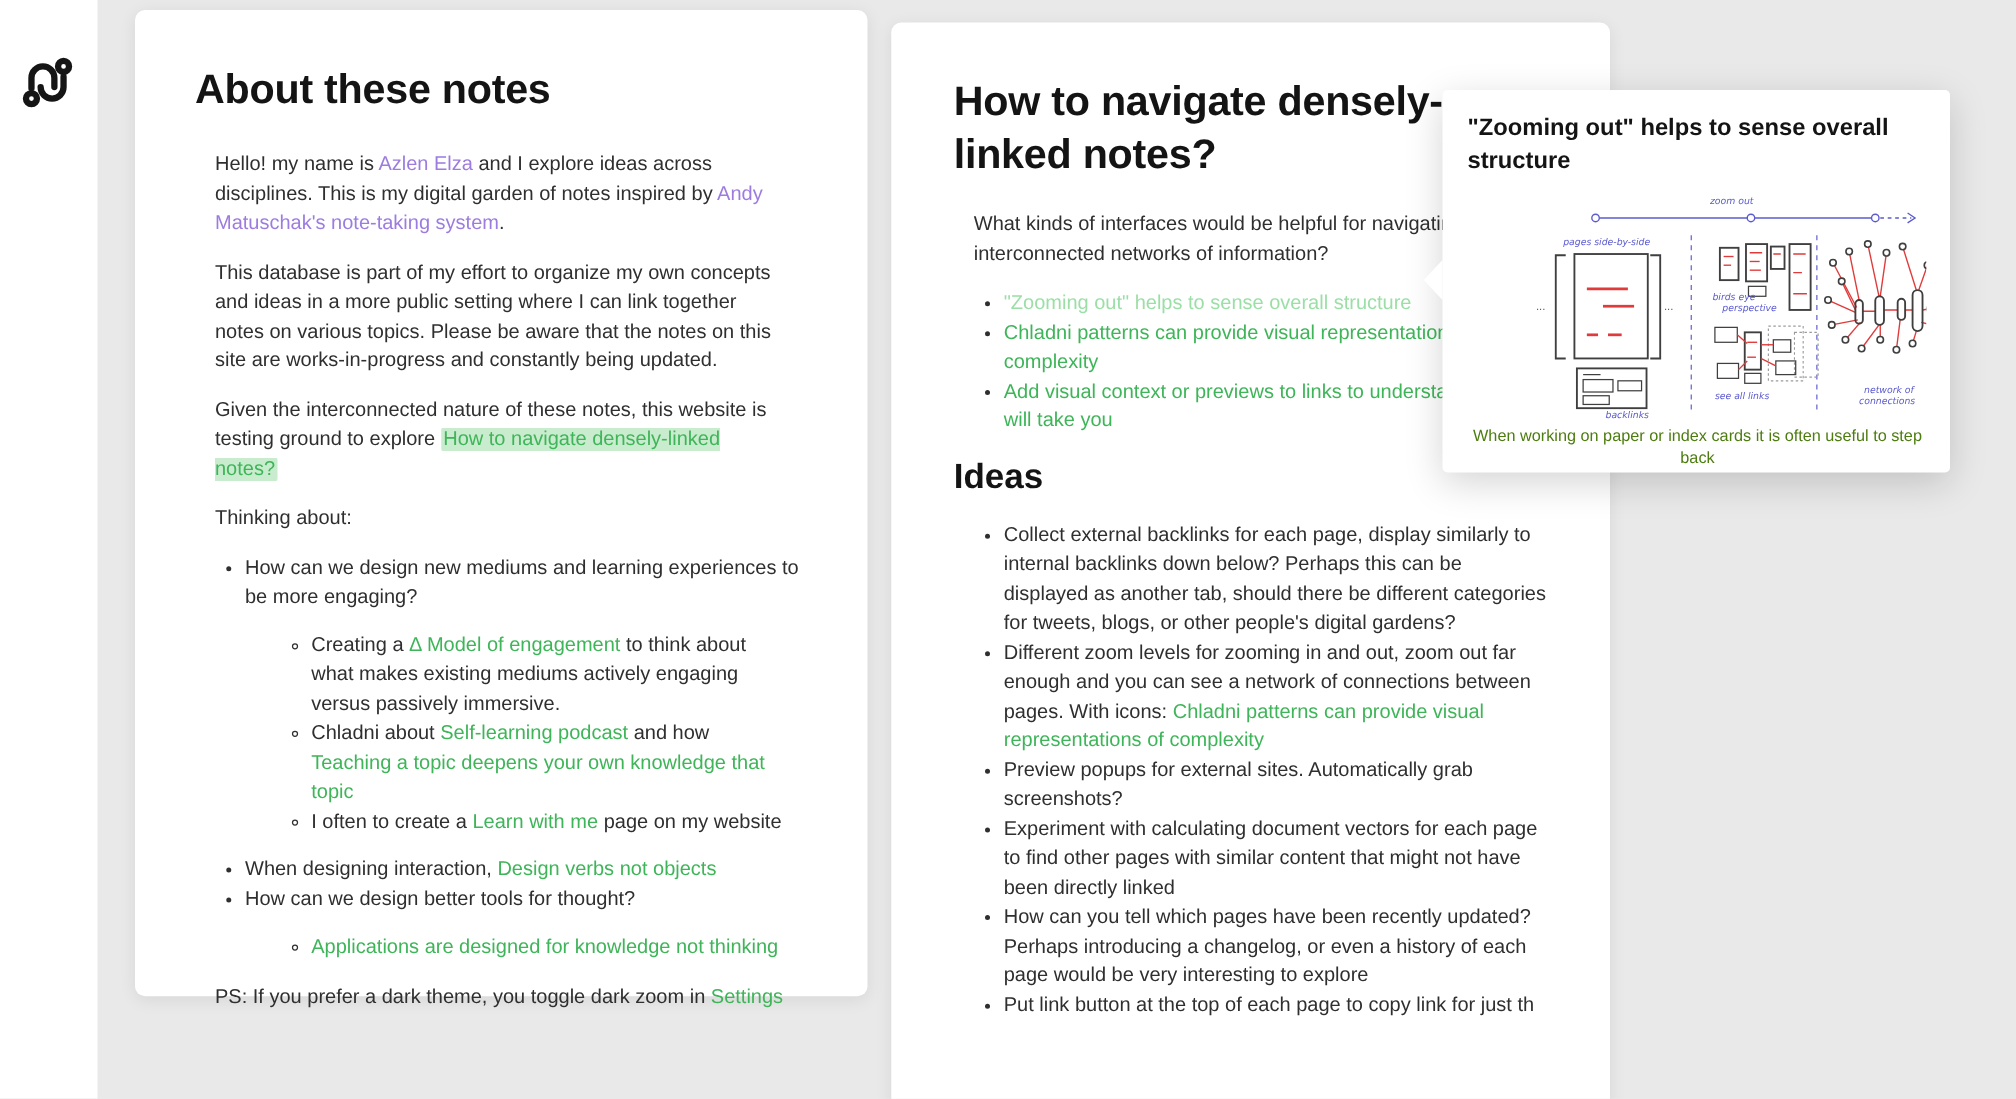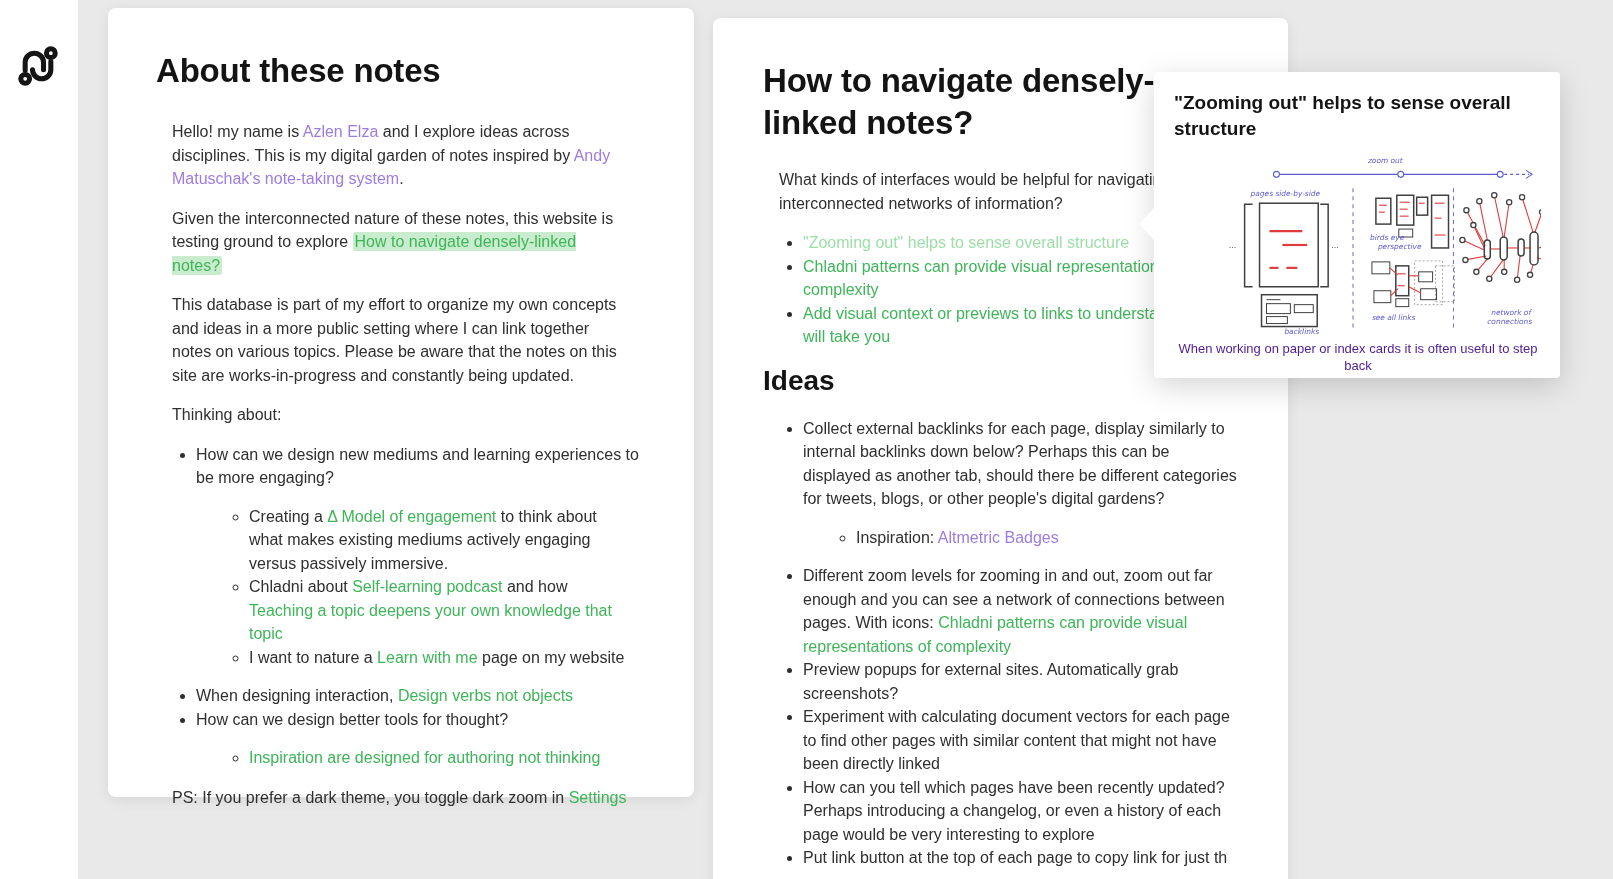"Given the interconnected nature of" p { order: before "This database is part of" -> after "This database is part of" }
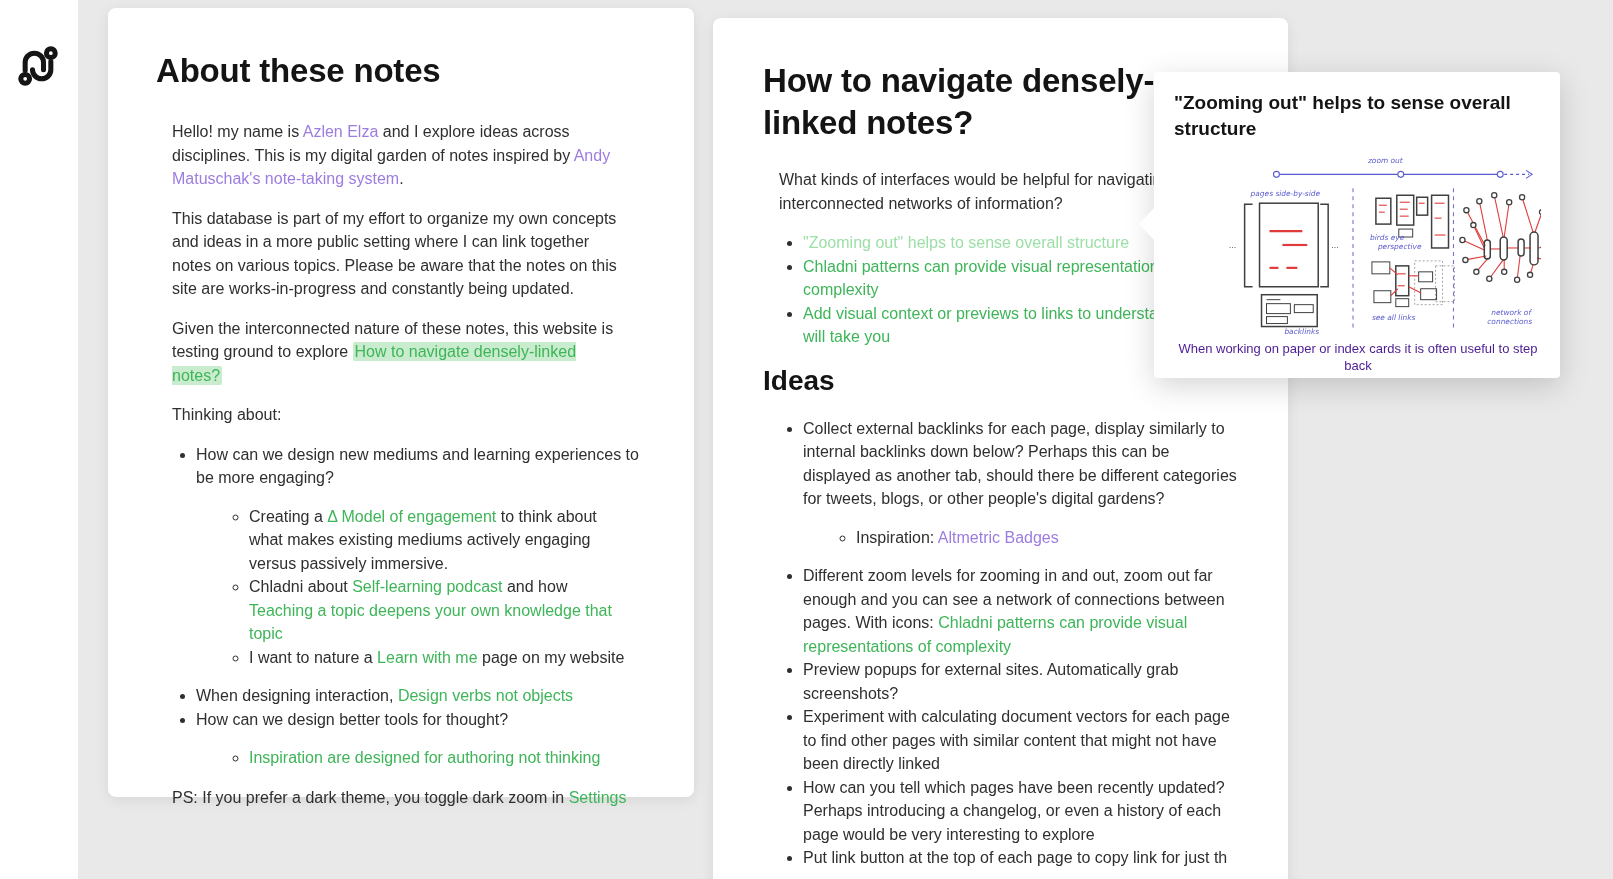"When working on paper or" .popup .caption { color: #4c1d95 -> #4d7c0f }
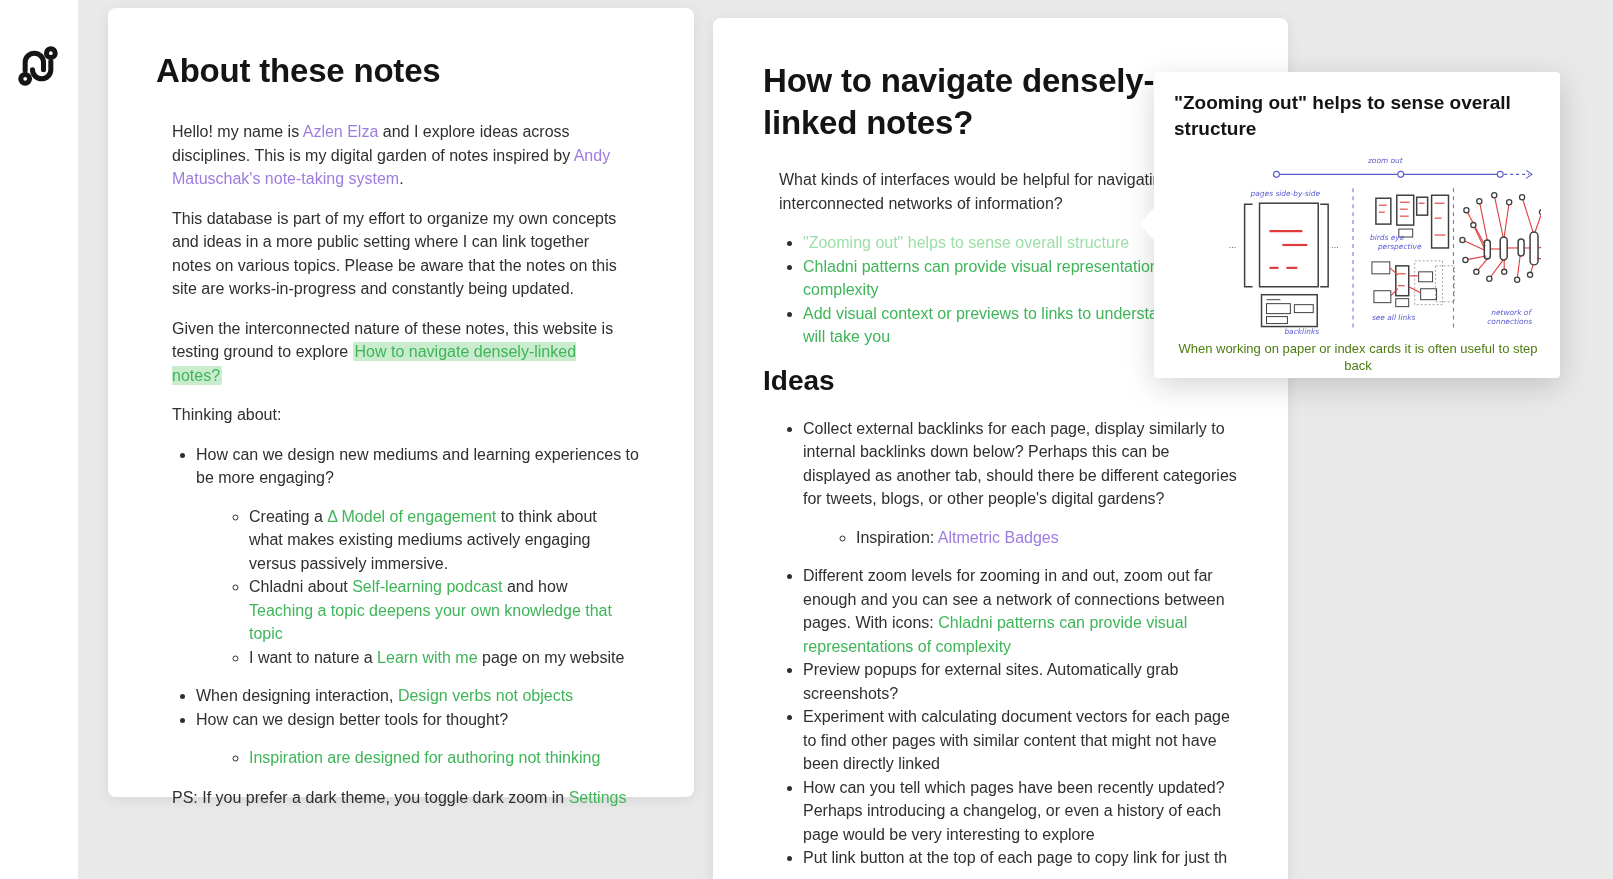"Inspiration: Altmetric Badges" ul { html: <ul> <li><span>Inspiration: </span><span>Altmetric Badges</span></li> </ul> -> none }
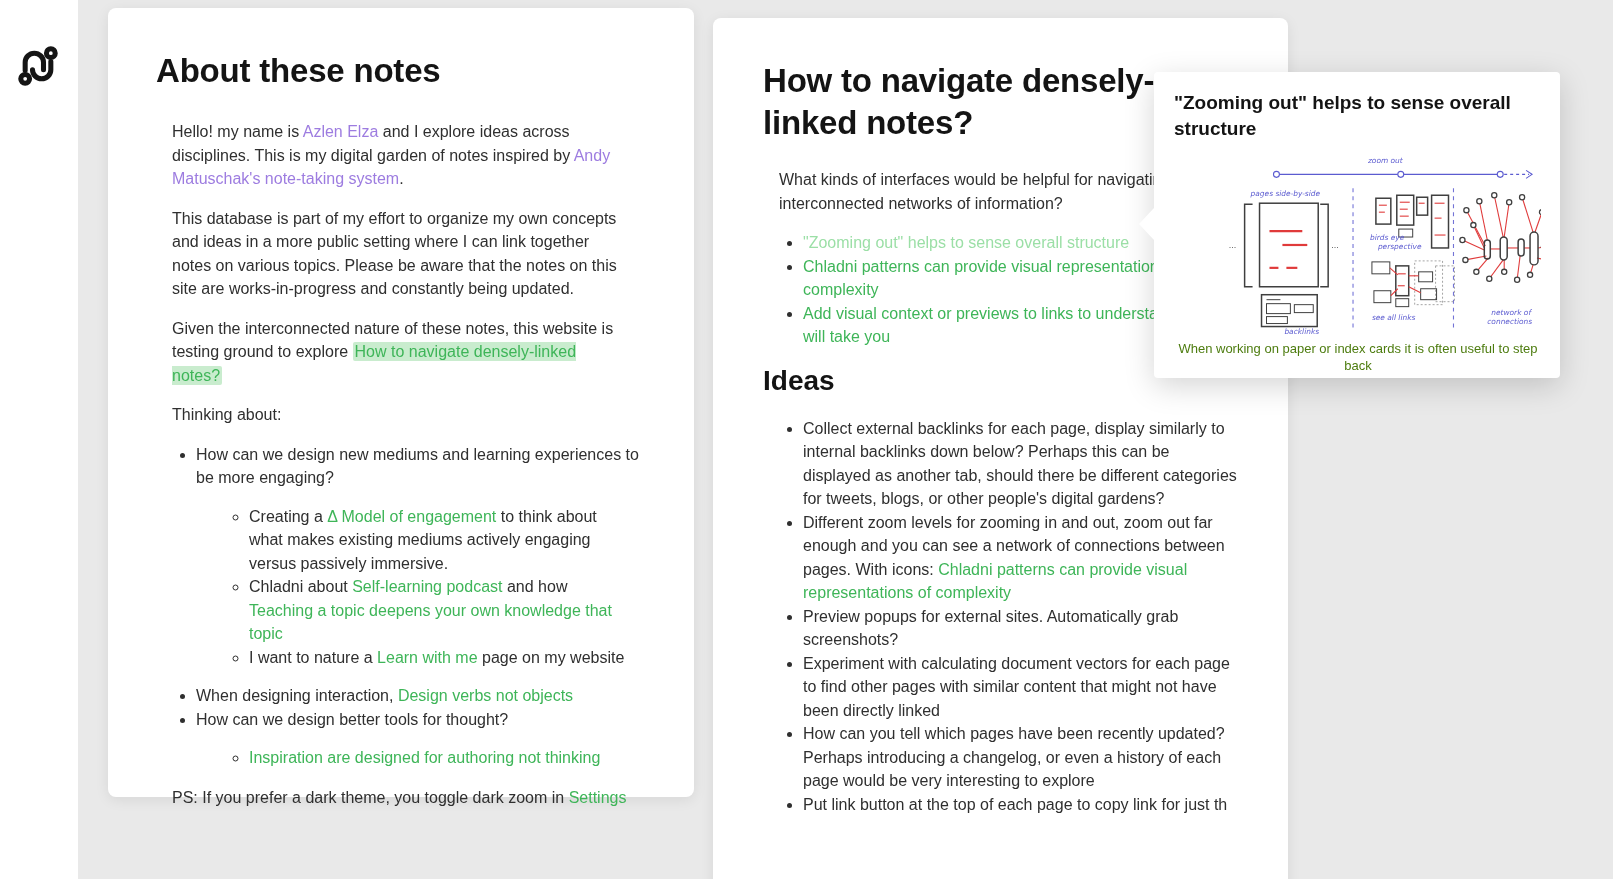"I want to nature a" span { text: want to nature -> often to create }
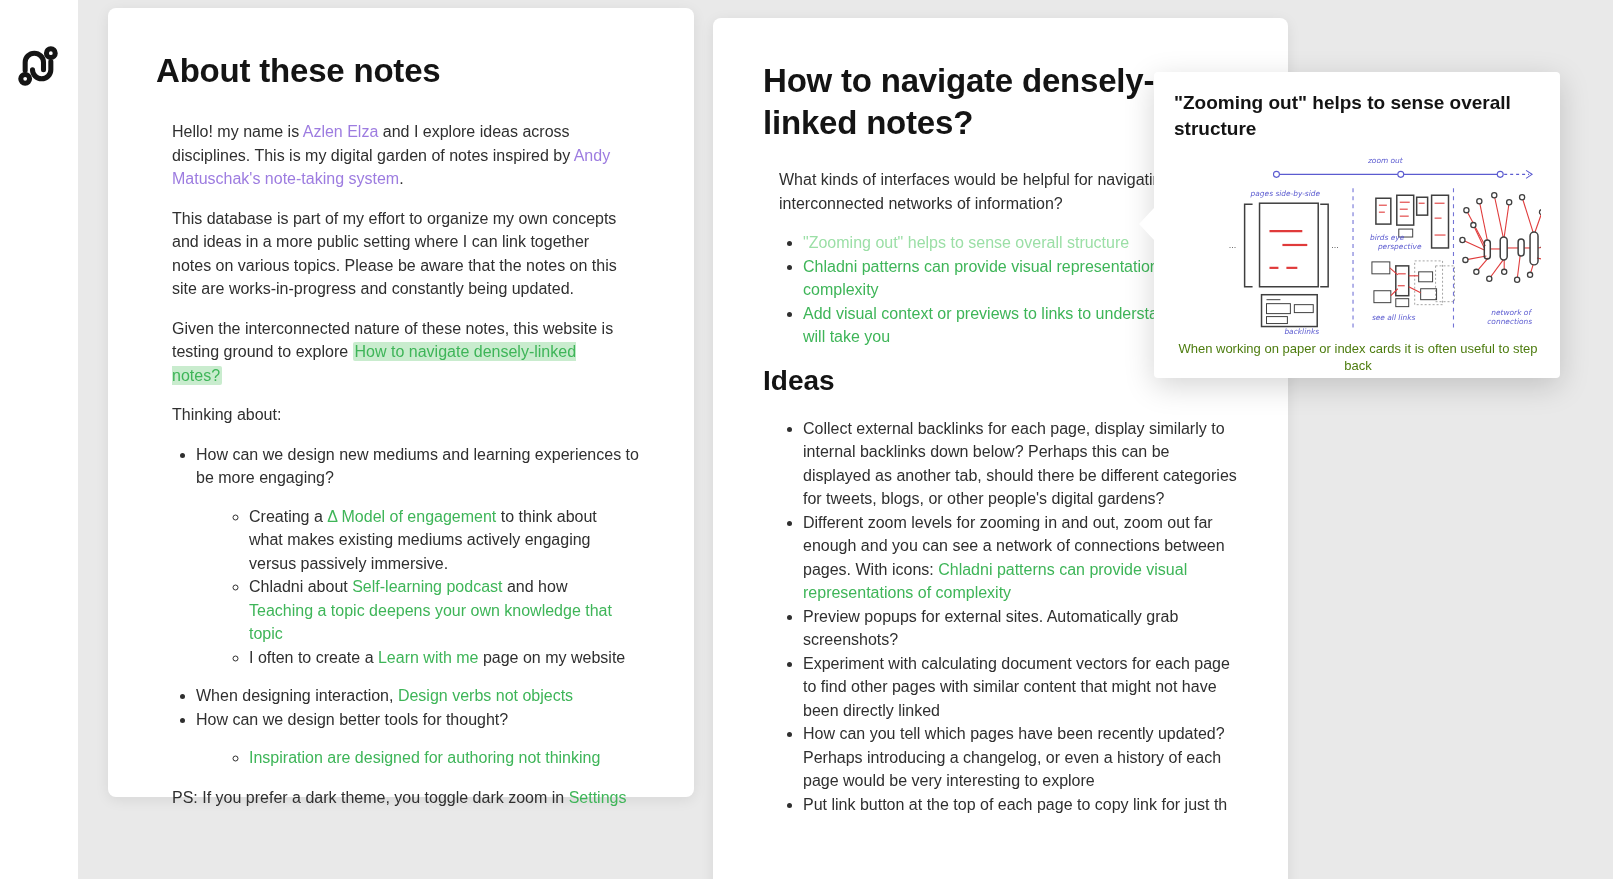"Inspiration are designed for authoring" span.lk { text: Inspiration are designed for authoring -> Applications are designed for knowledge }
